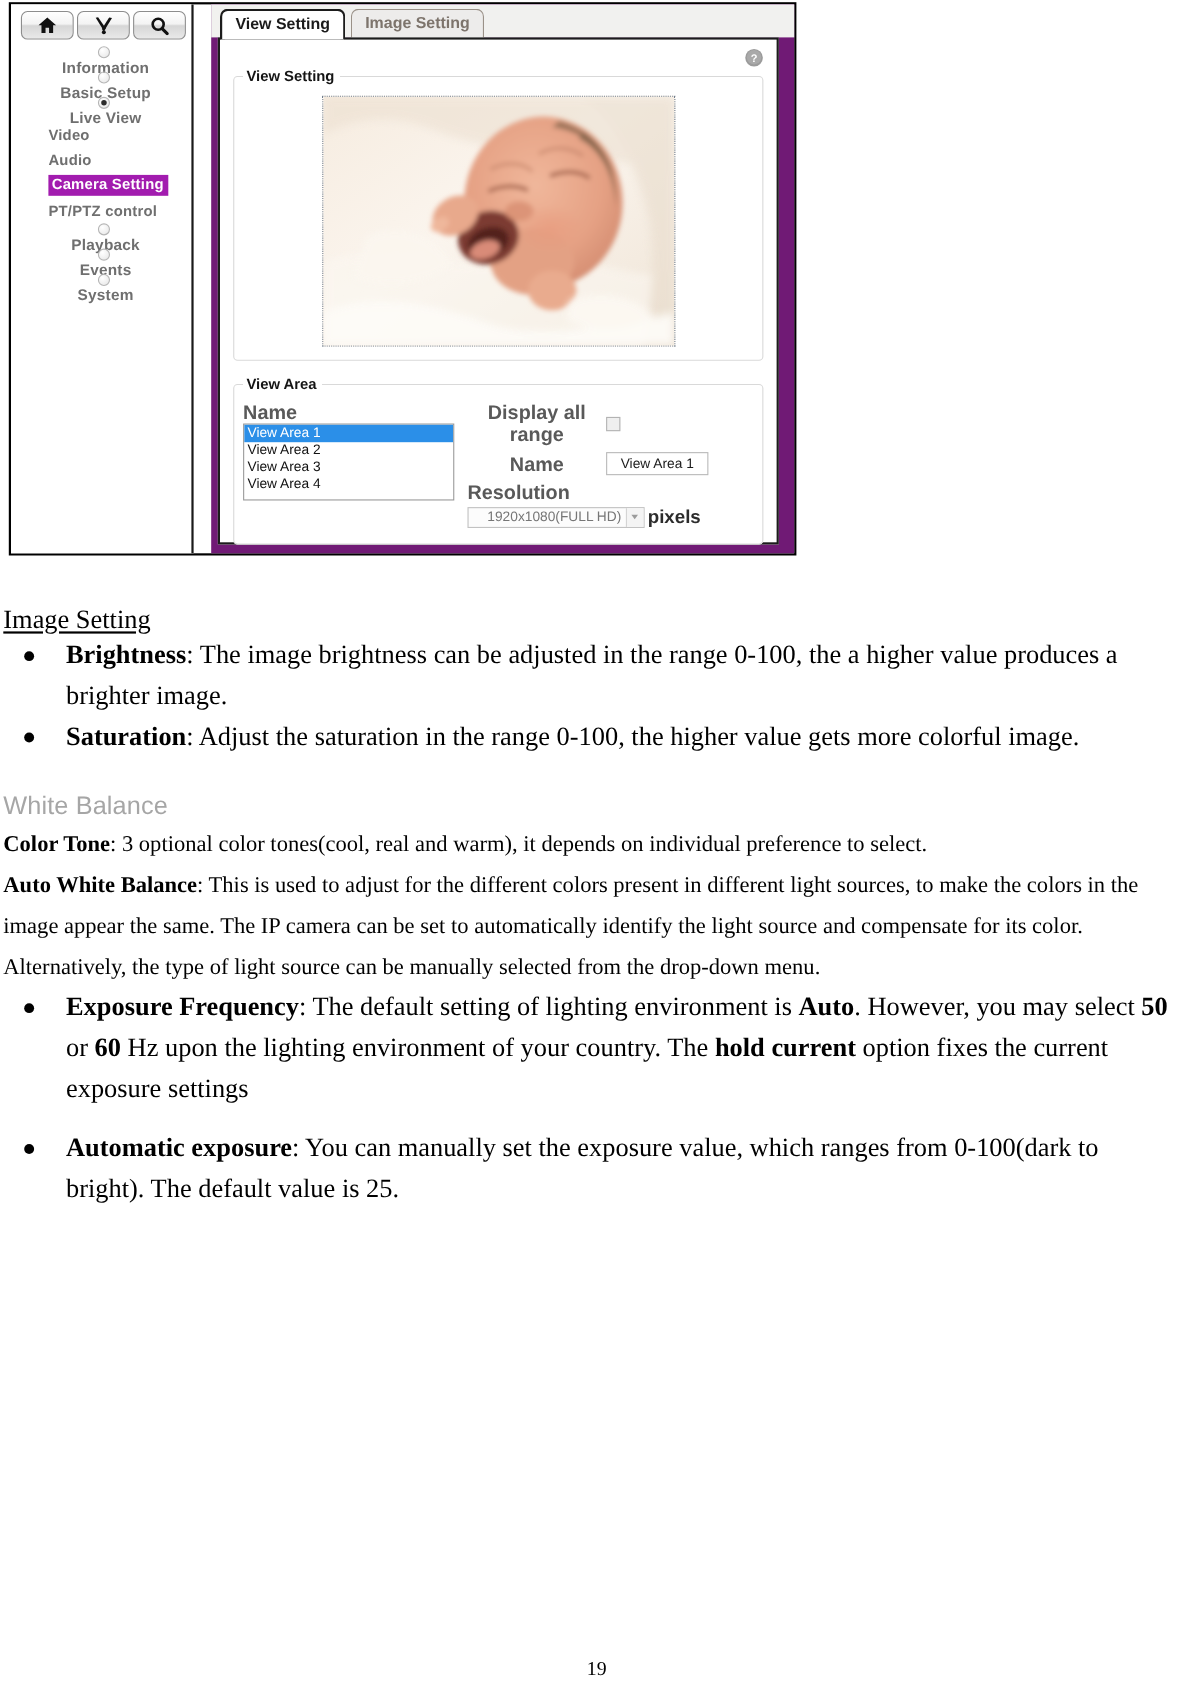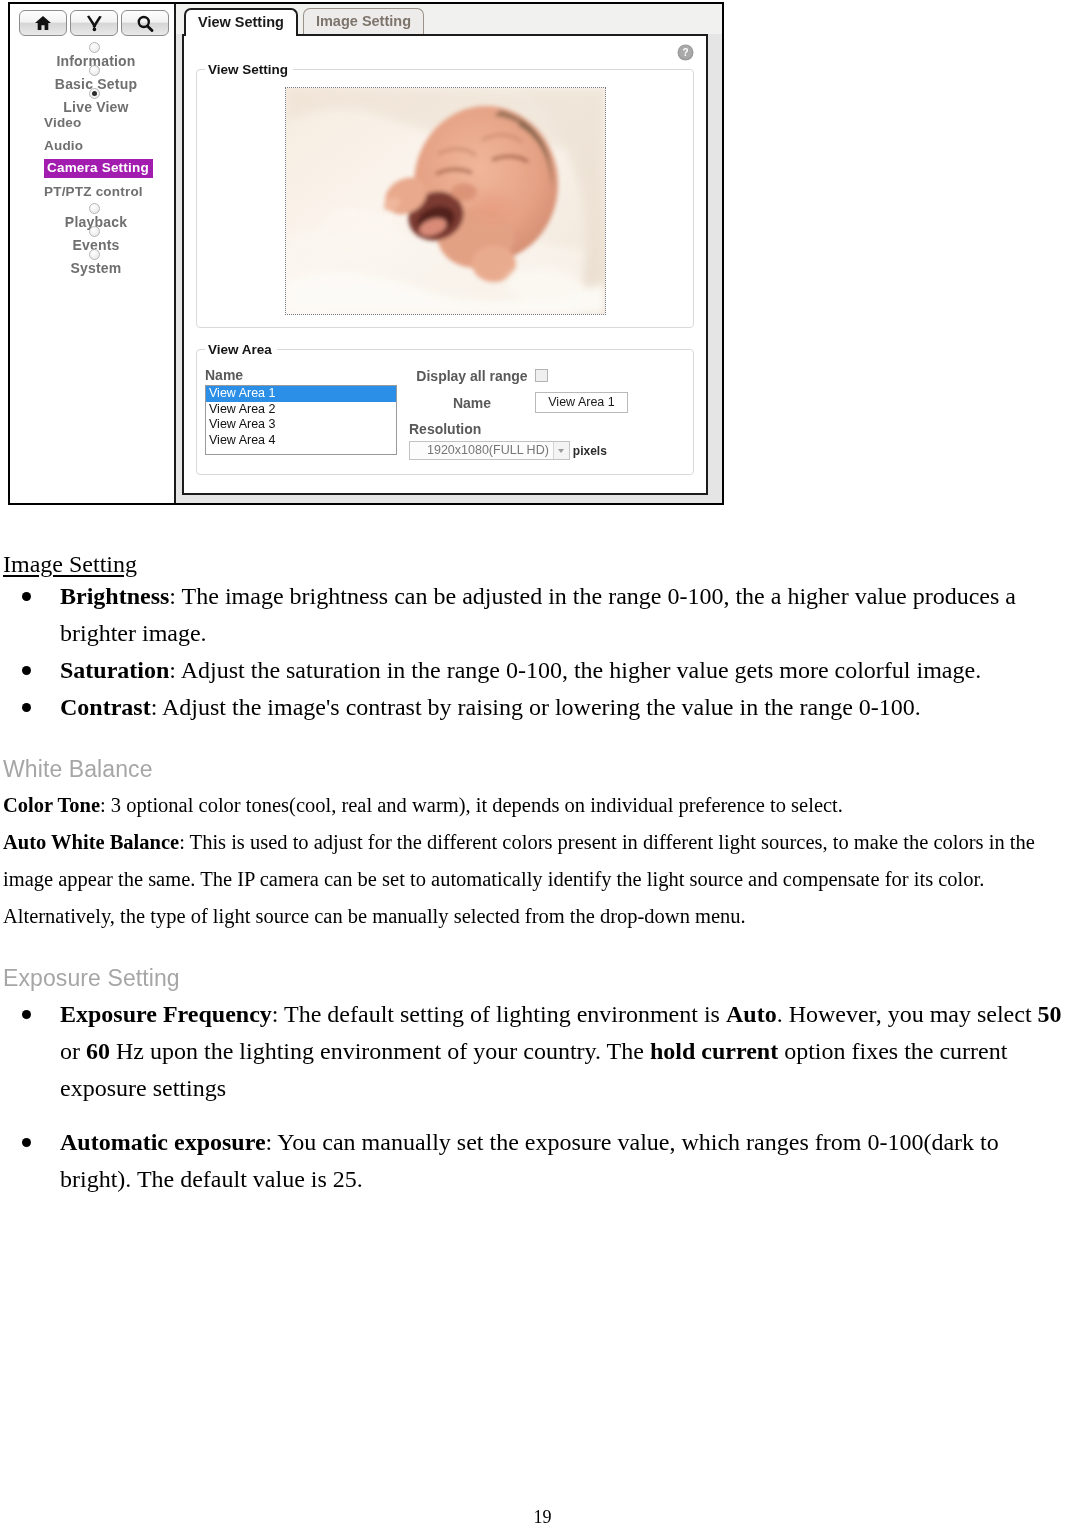"View Setting" .content { background: #e5e5e5 -> #701a75; margin-left: none -> 16px }
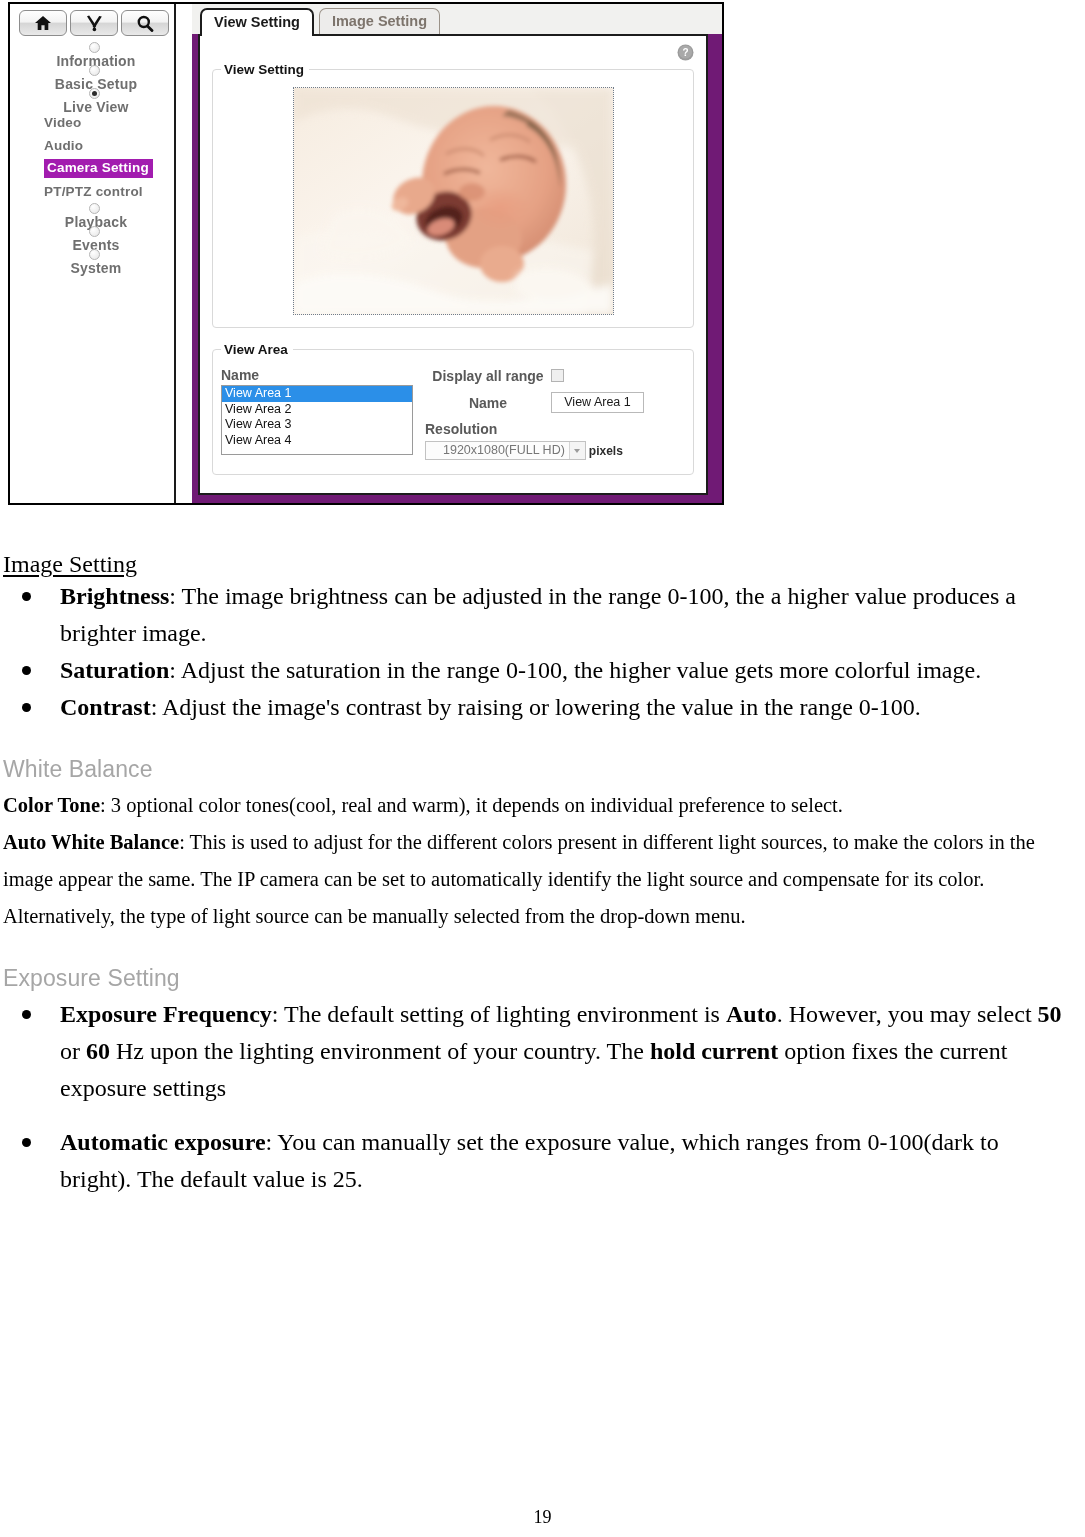"Name" .lbl { font-size: 14px -> 18px }
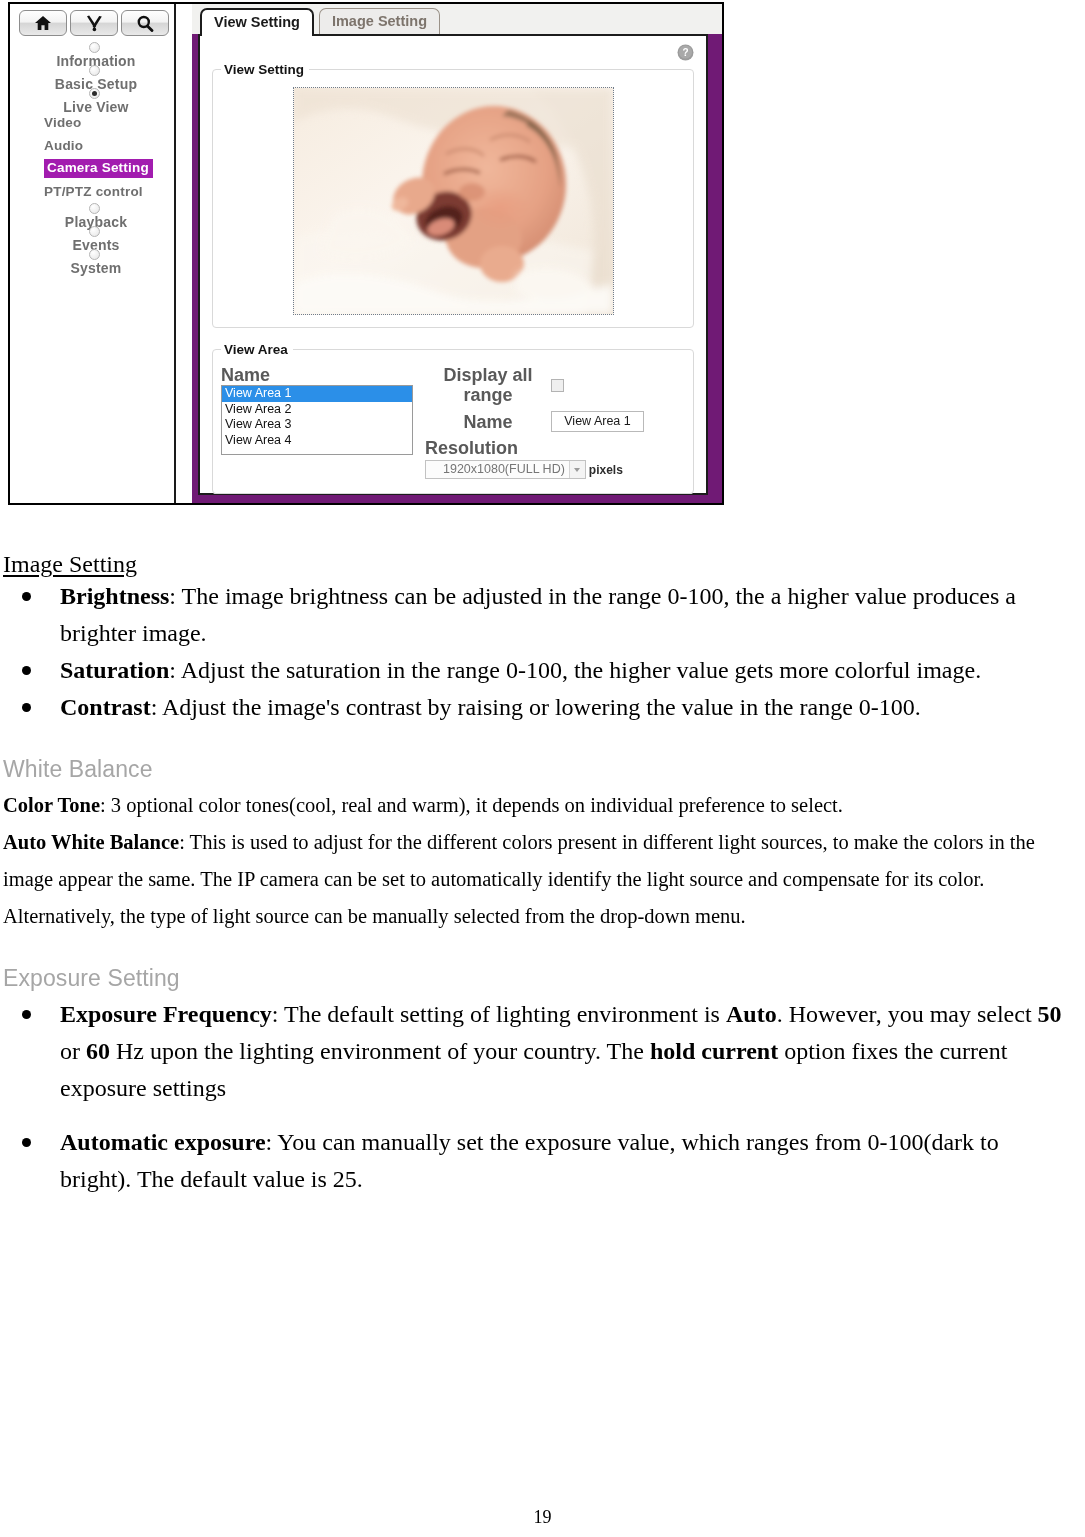"pixels" .units { font-size: 12px -> 17px }
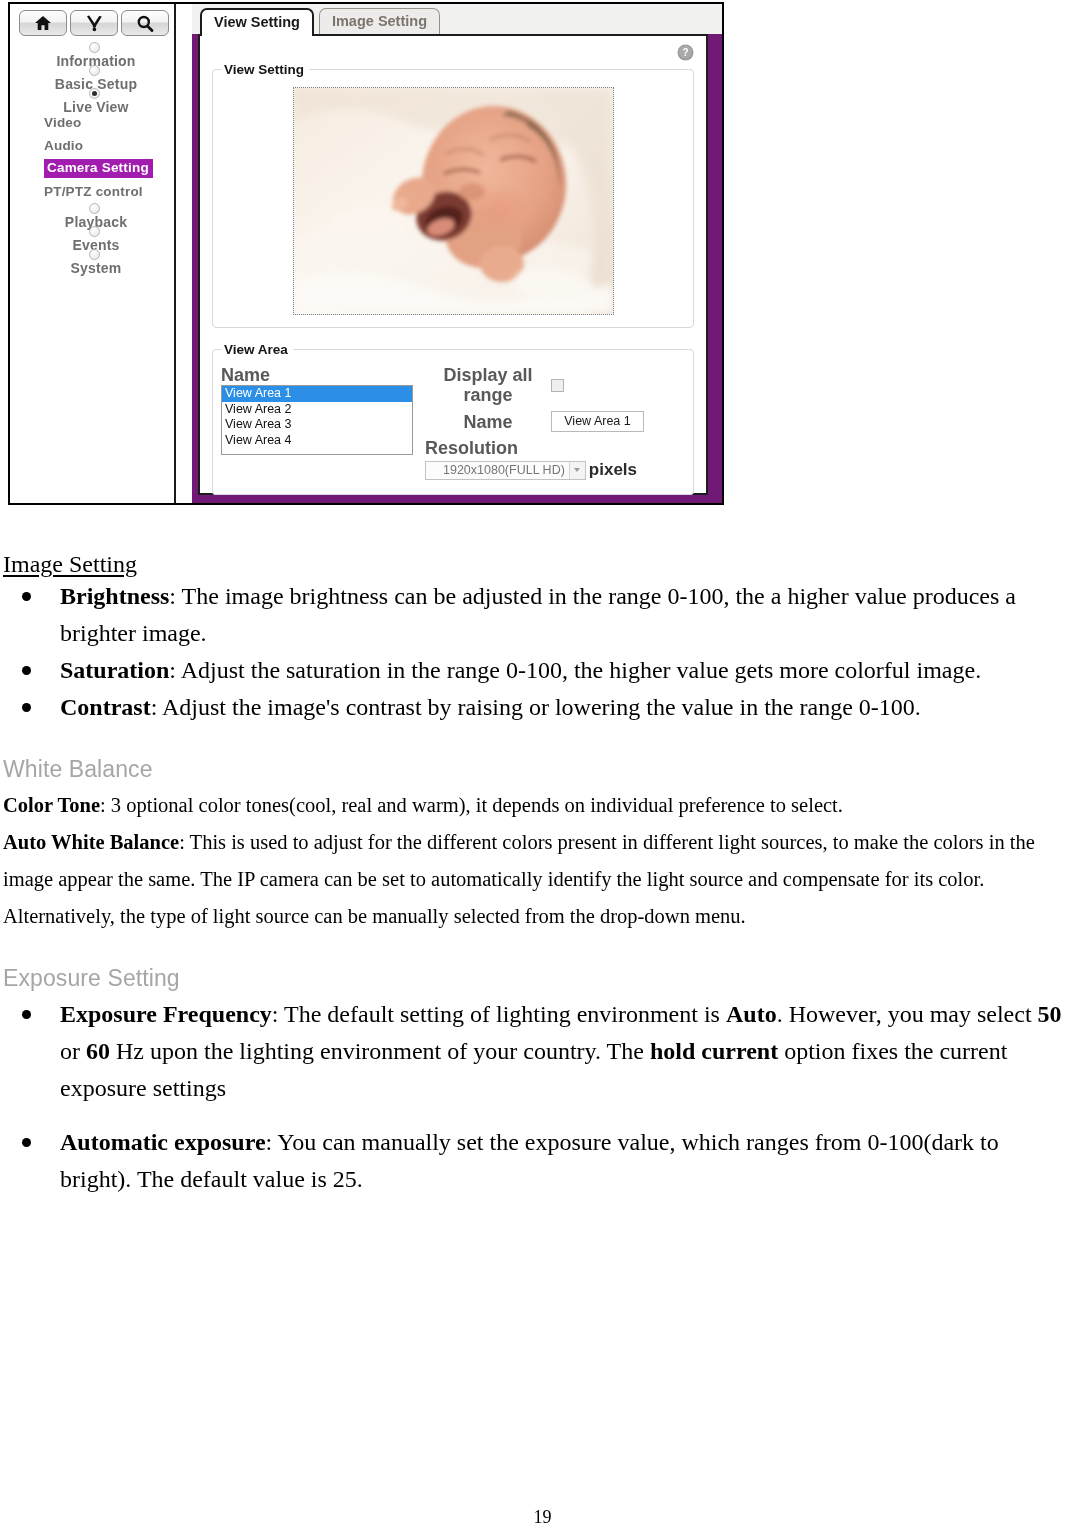"Contrast: Adjust the image's contrast" li { html: <li><b>Contrast</b><span>: Adjust the image's contrast by raising or lowering the value in the range 0-100.</span></li> -> none }
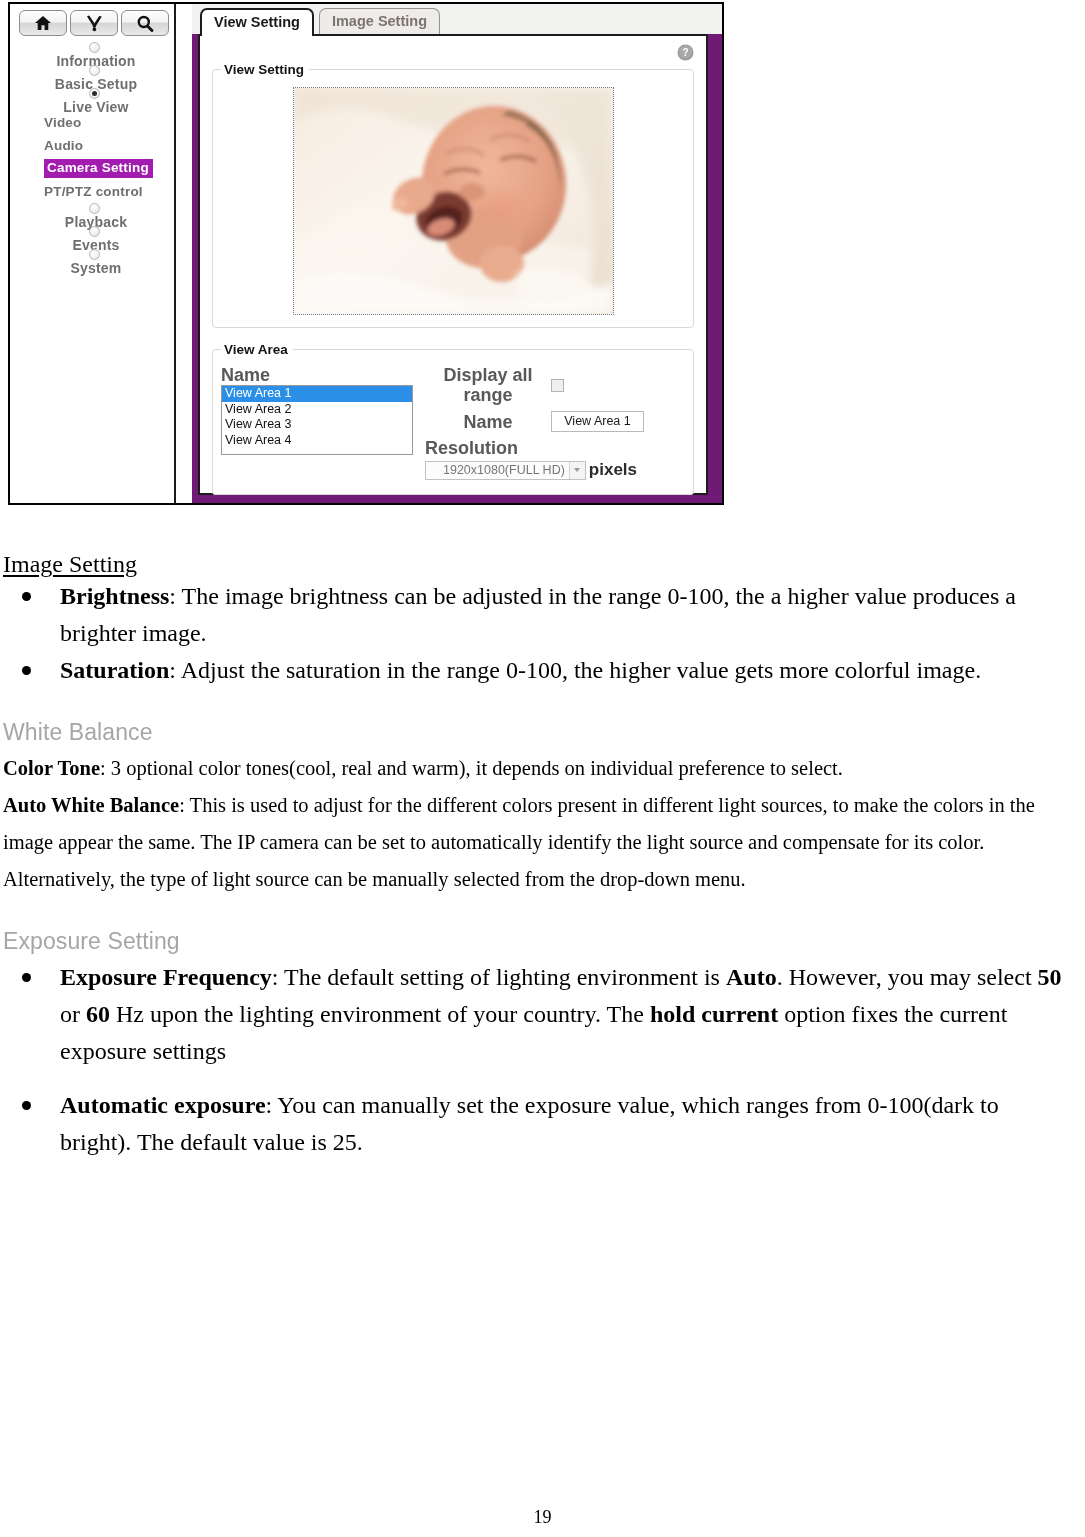"Exposure Setting" h2.sub { html: <h2>Exposure Setting</h2> -> none }
